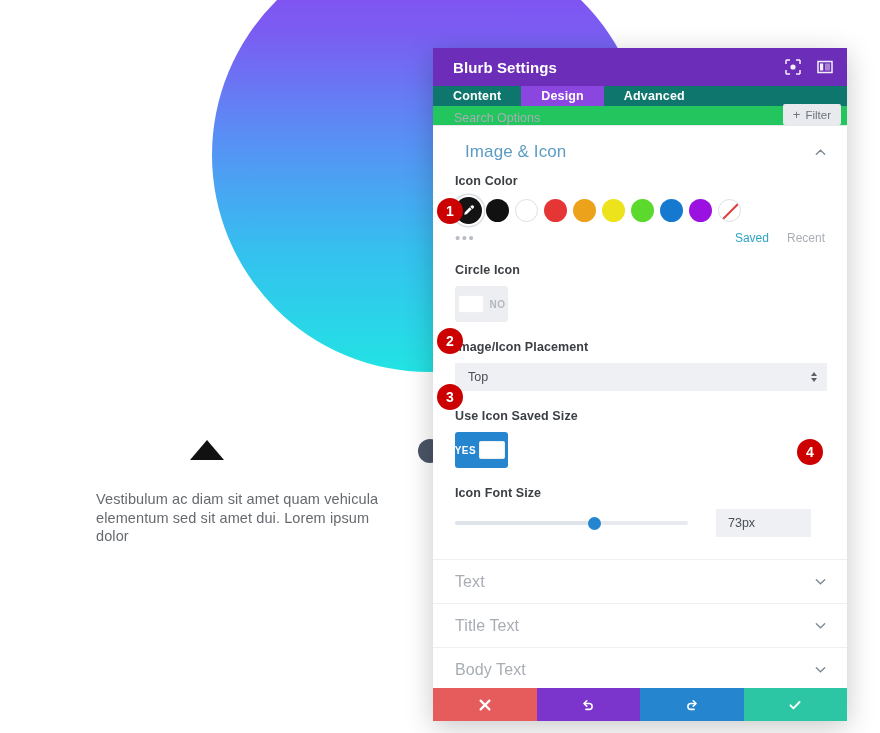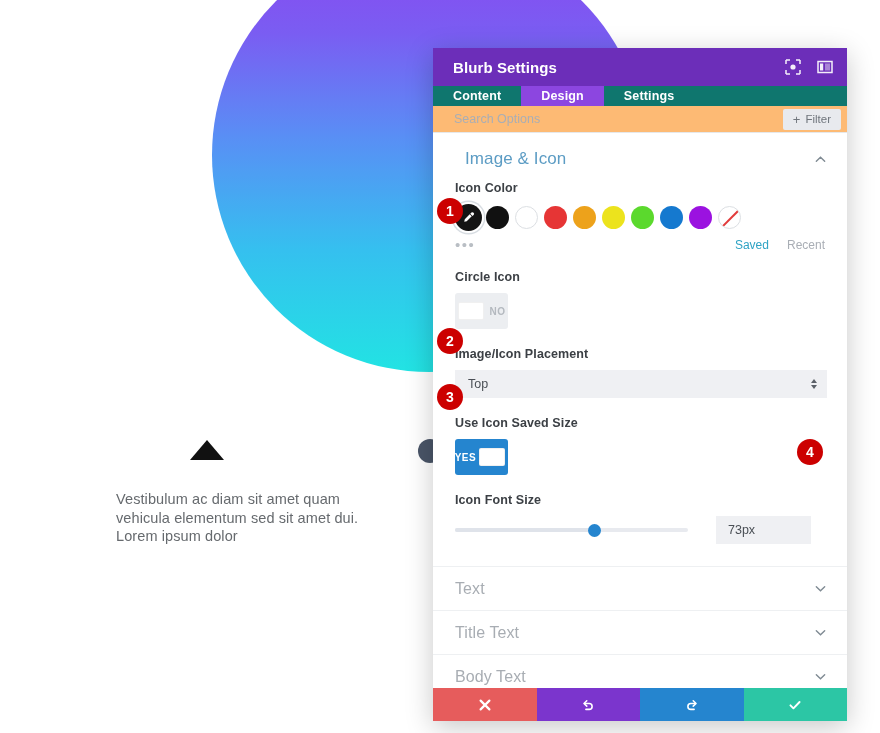"Settings" div.tab { text: Settings -> Advanced }
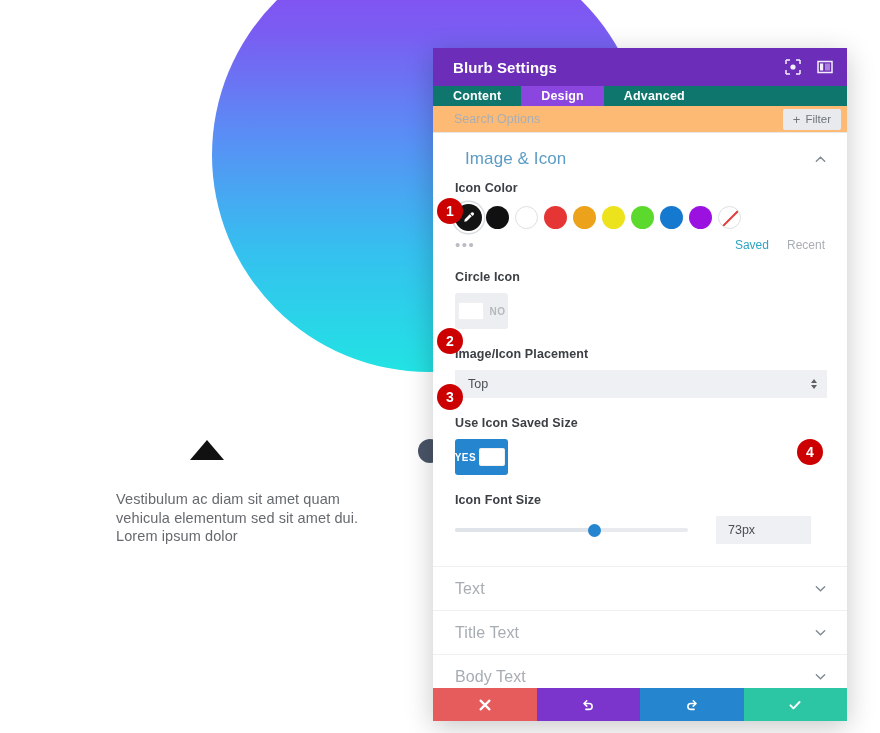"Search Options" .searchbar { align-items: center -> flex-end; background: #fdba74 -> #22c55e; height: 27px -> 20px }
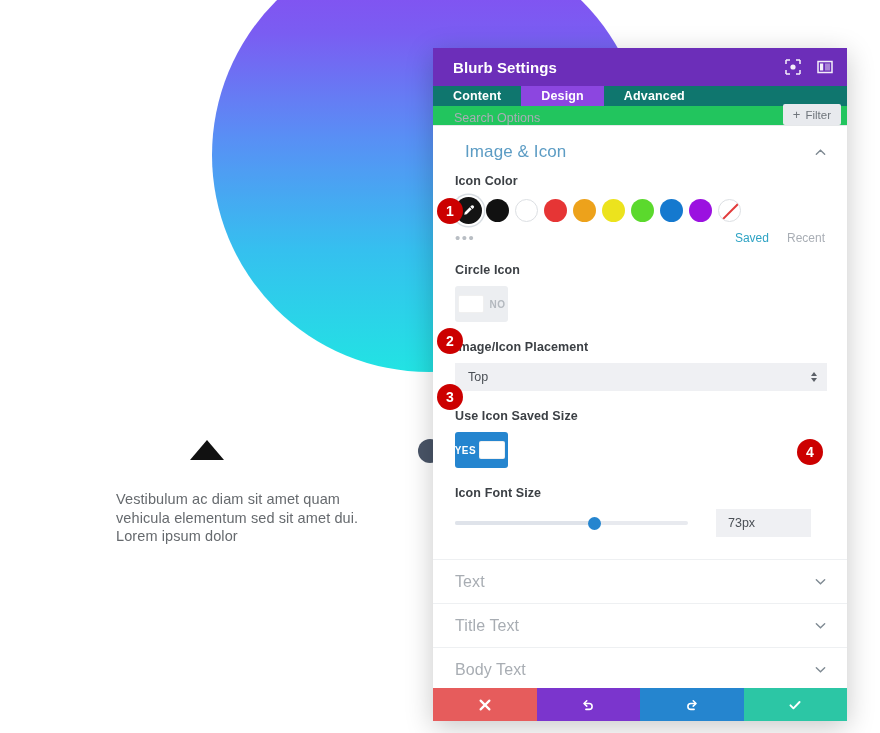"Vestibulum ac diam sit amet" .blurb-body { margin-left: 20px -> none }
